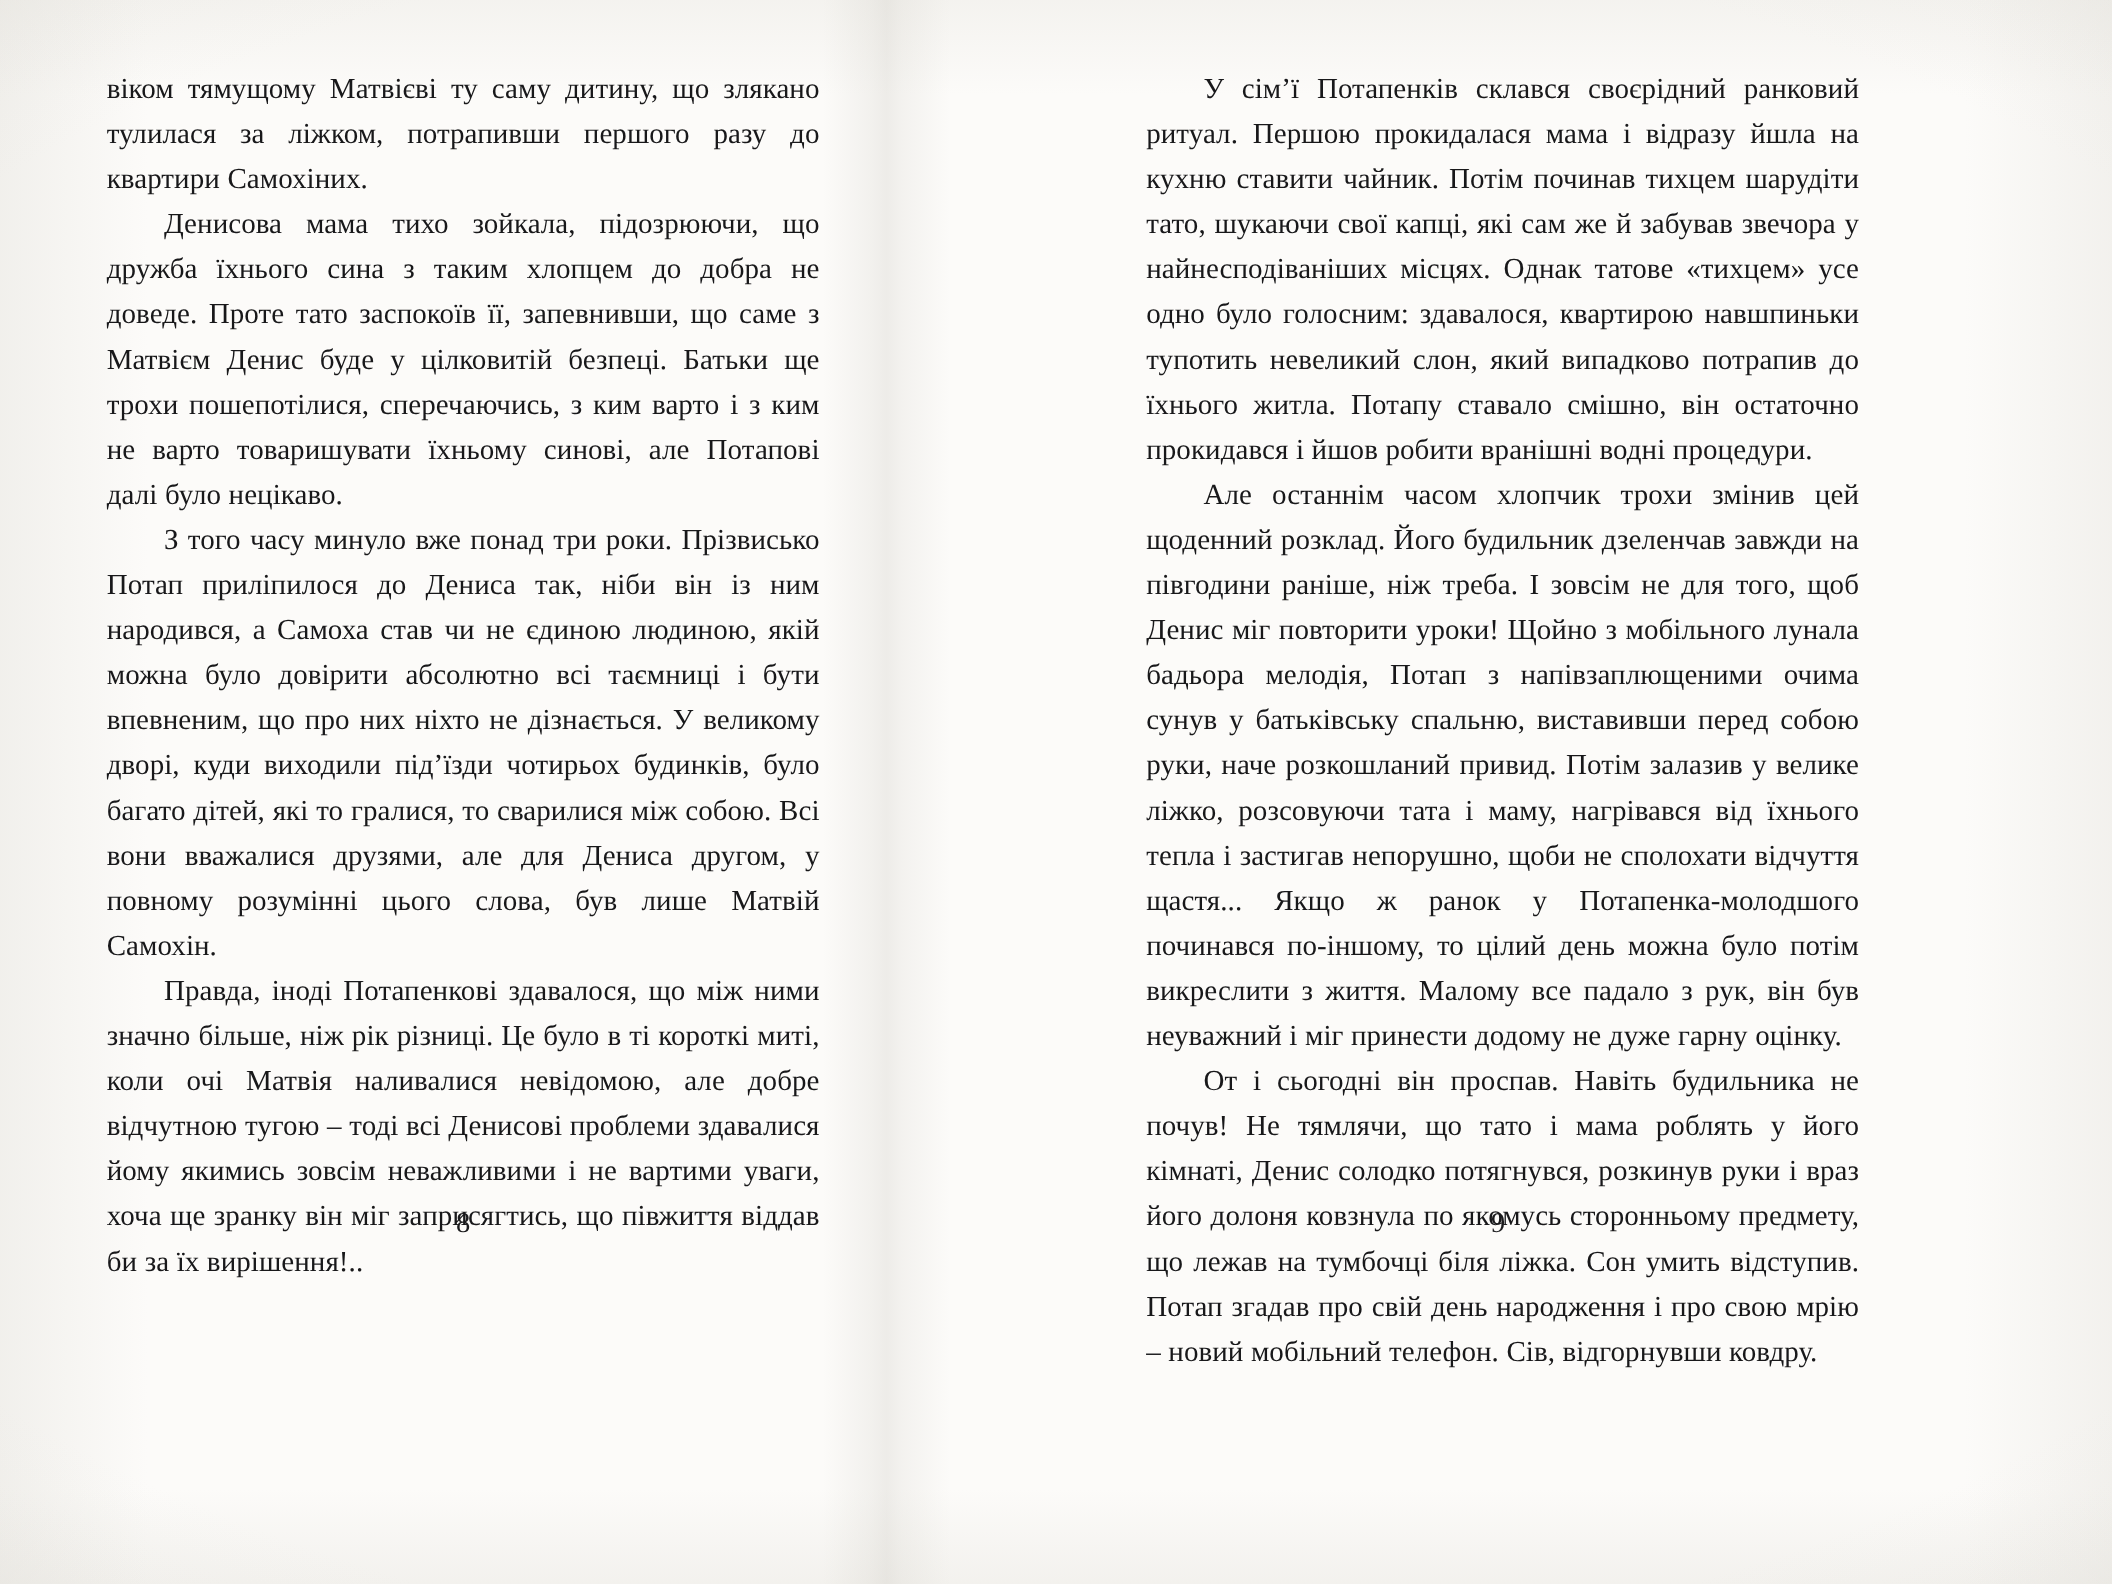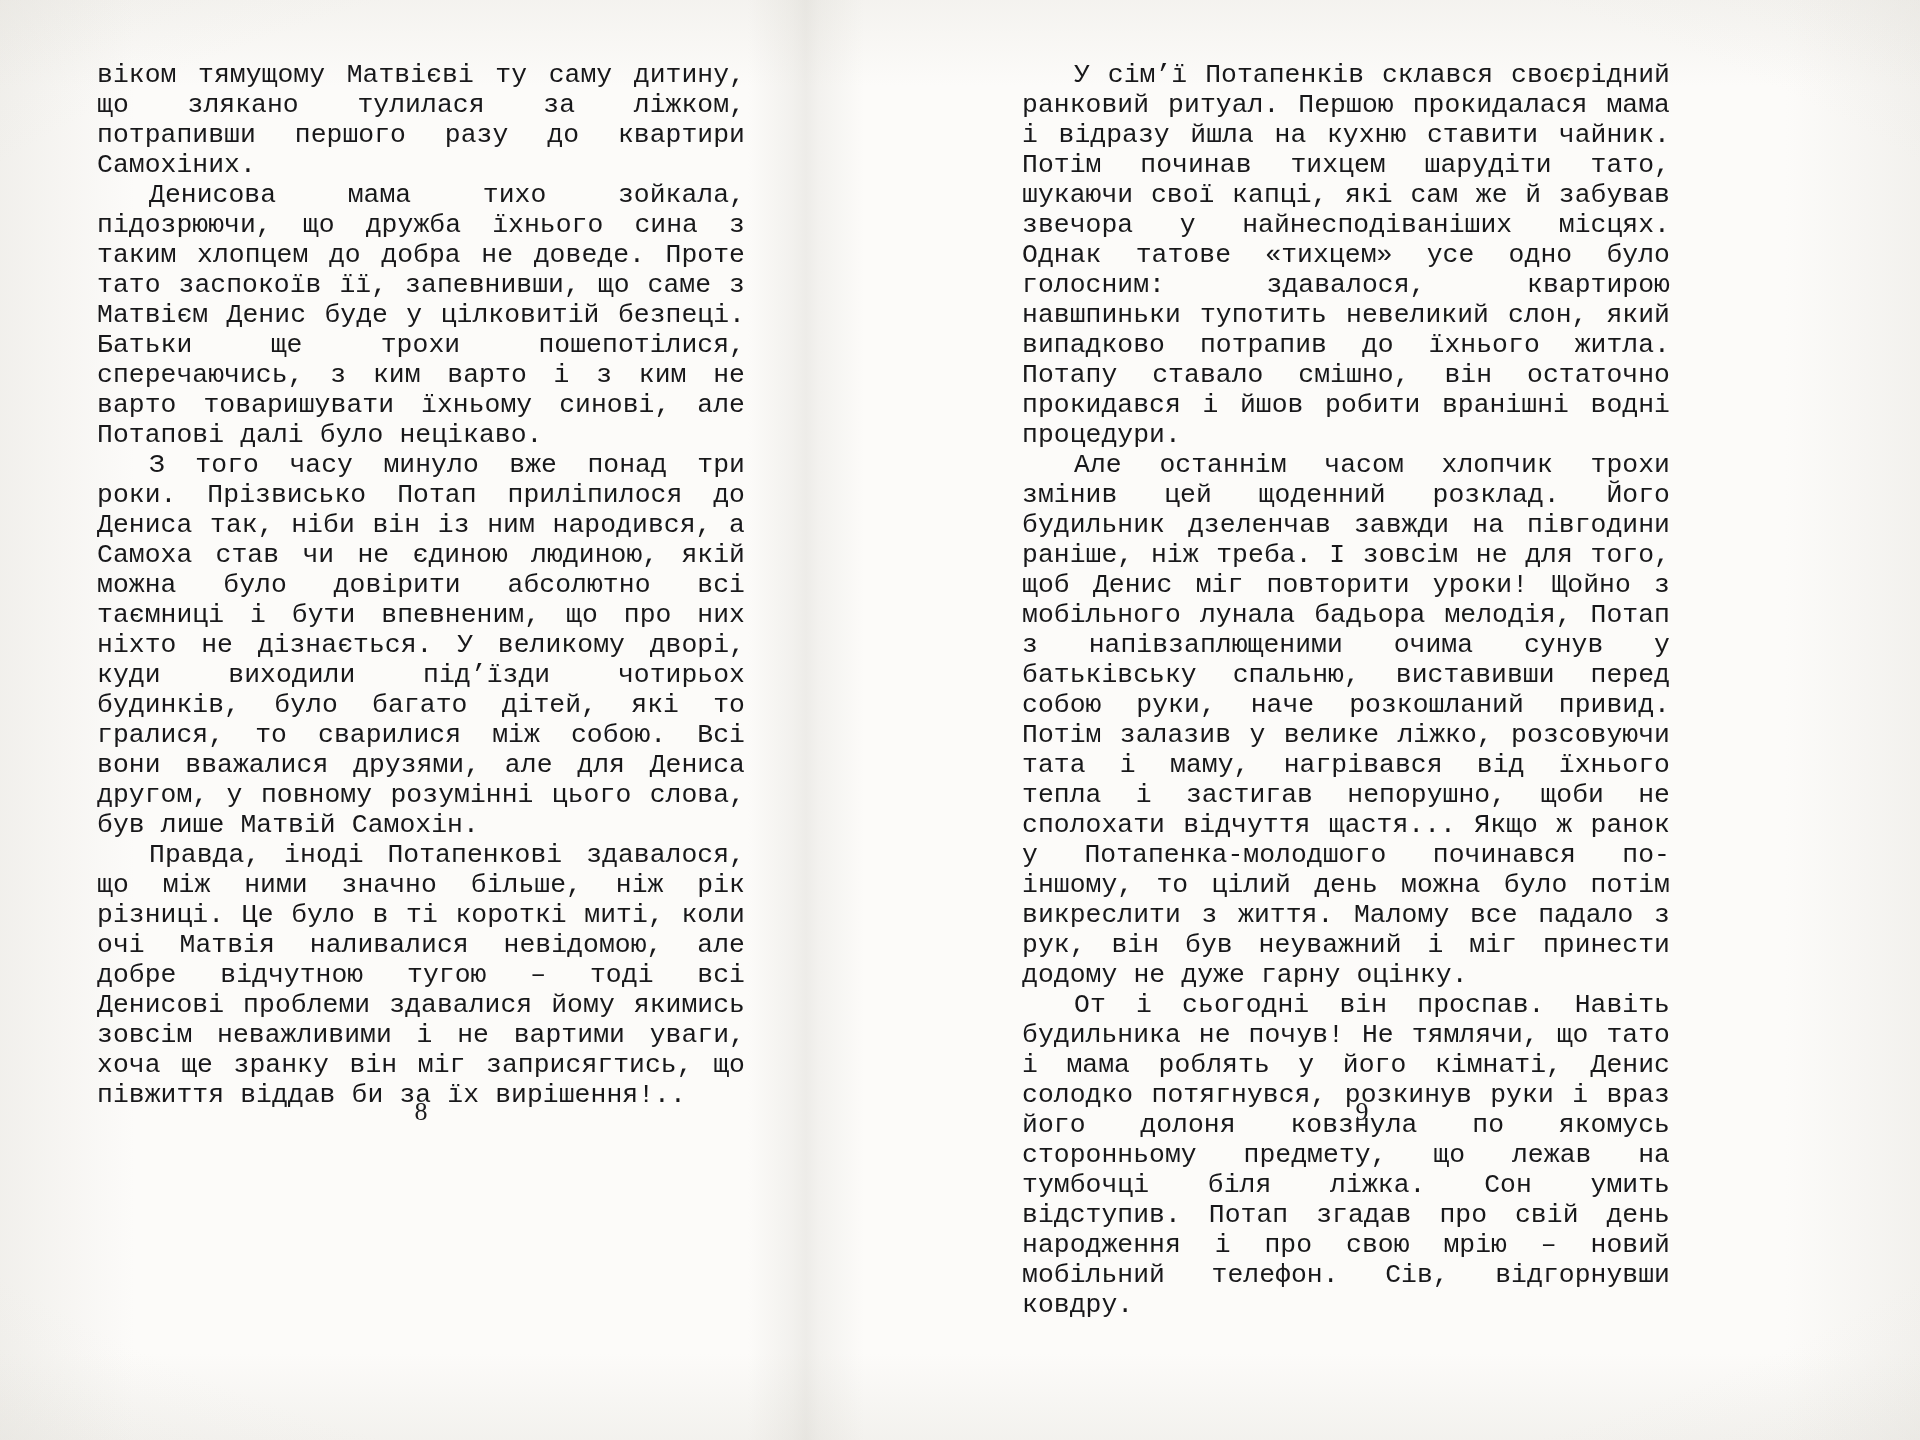"віком тямущому Матвієві ту саму" .para { font-family: Liberation Mono, monospace -> none; line-height: 30px -> 41px }
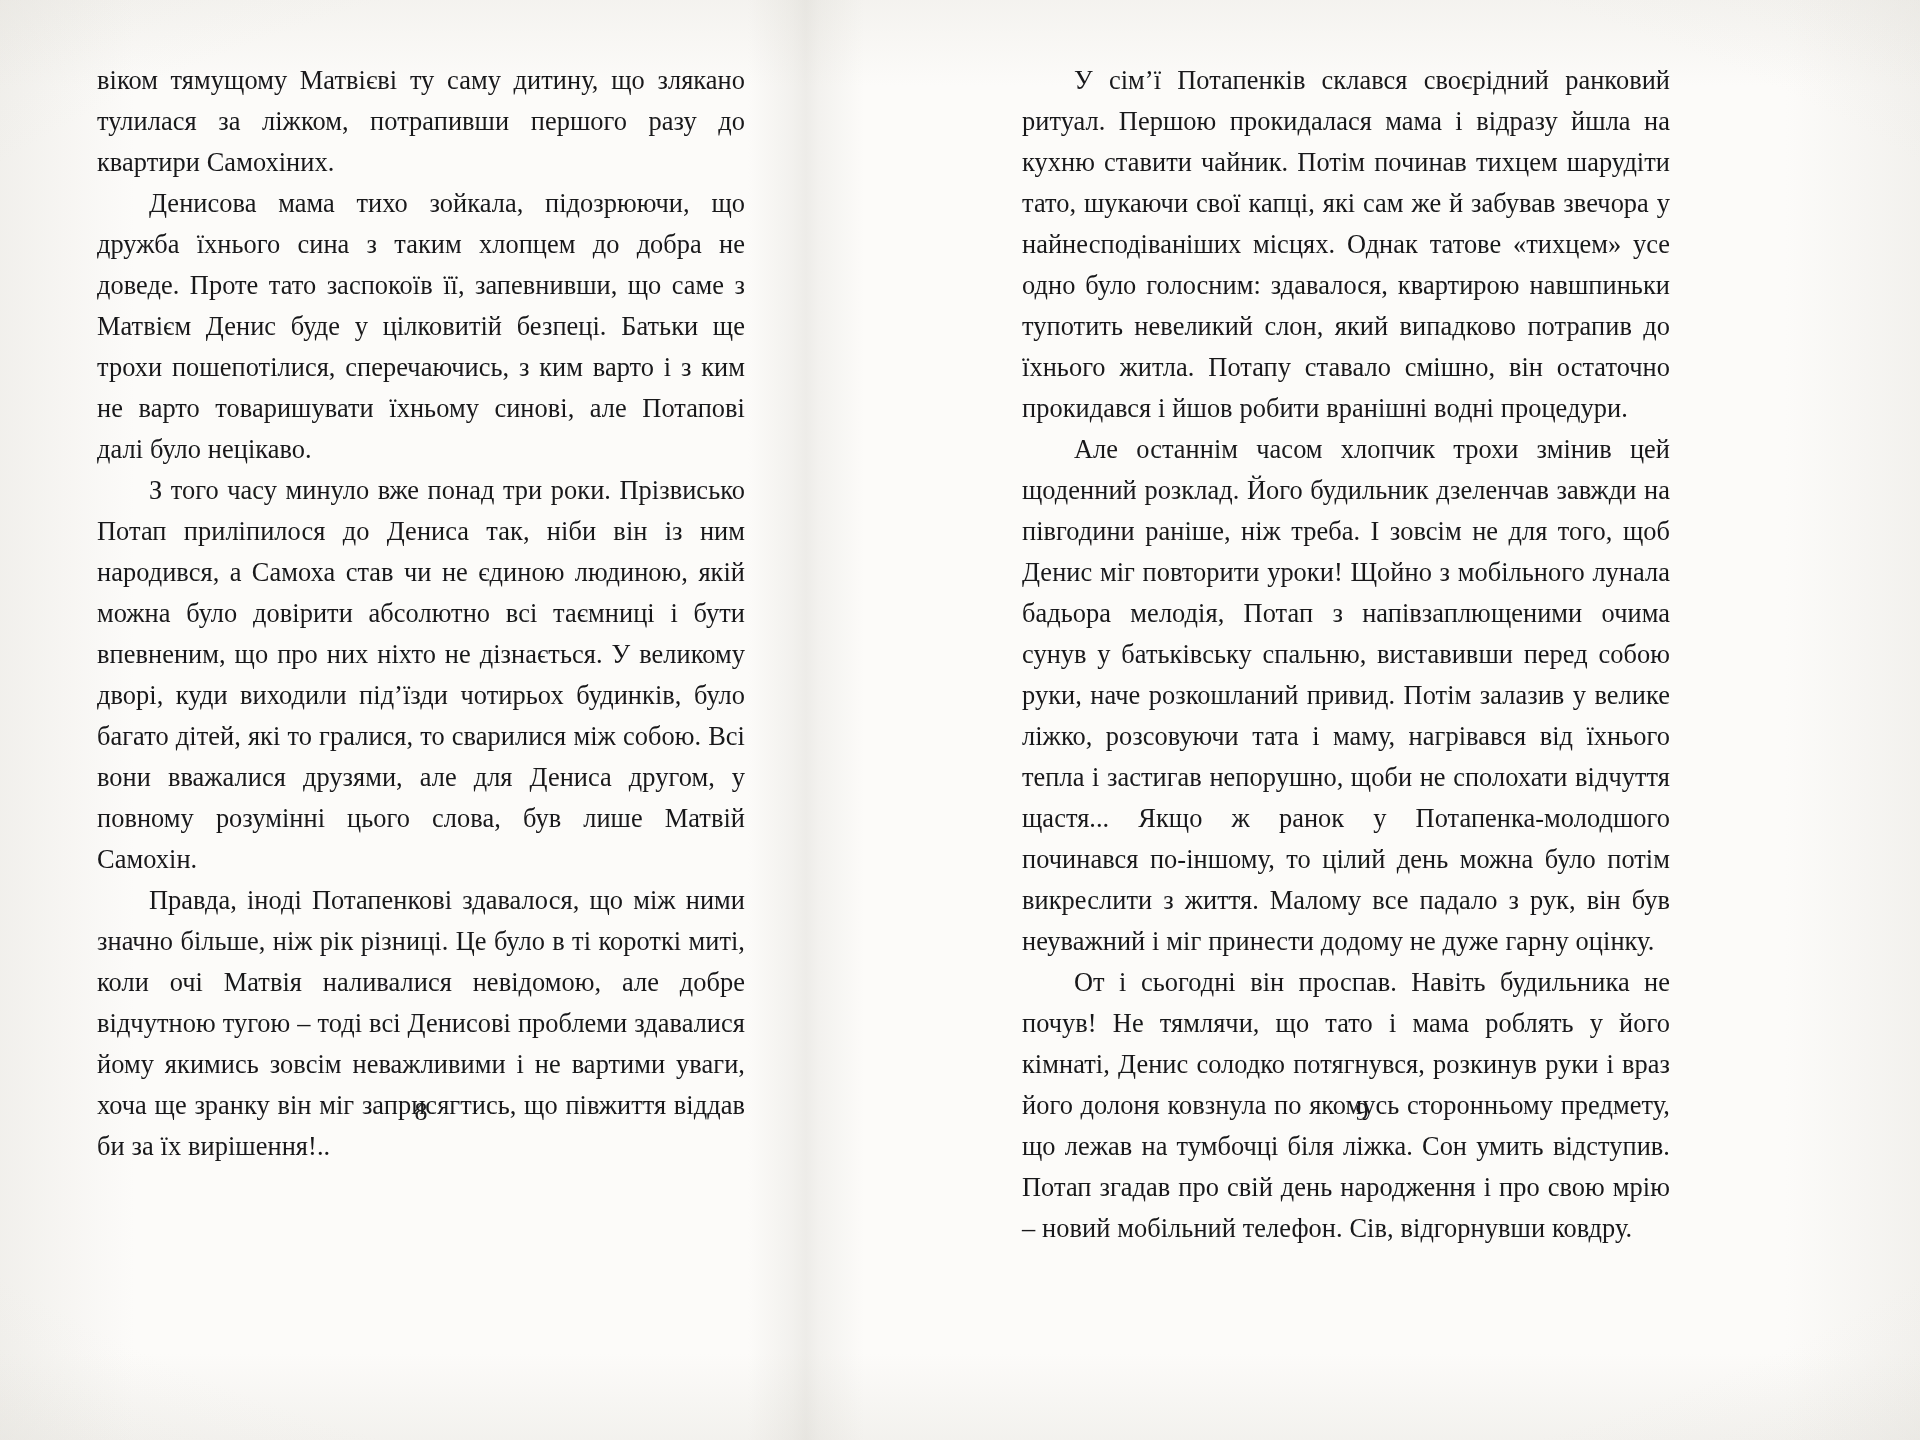"У сім’ї Потапенків склався своєрідний" .page-half.right .text-column { left: 62px -> 82px }
